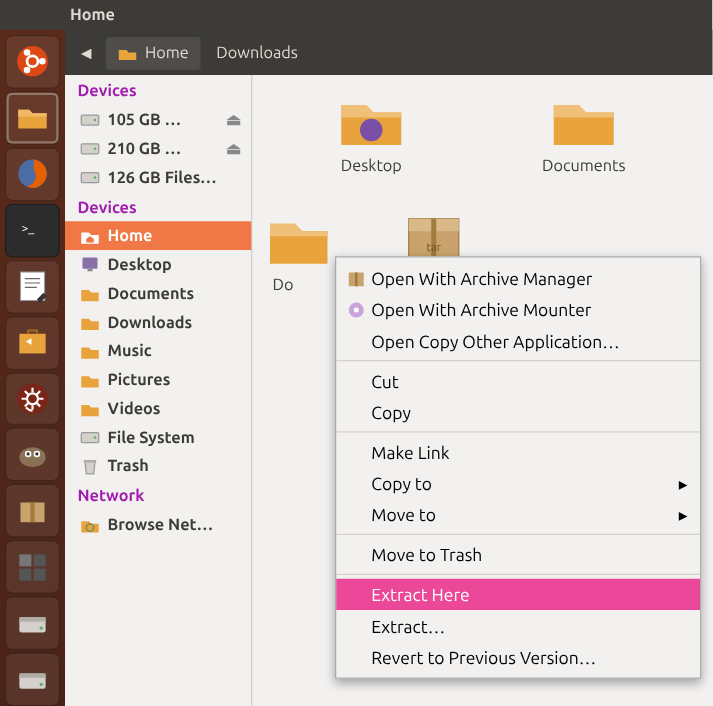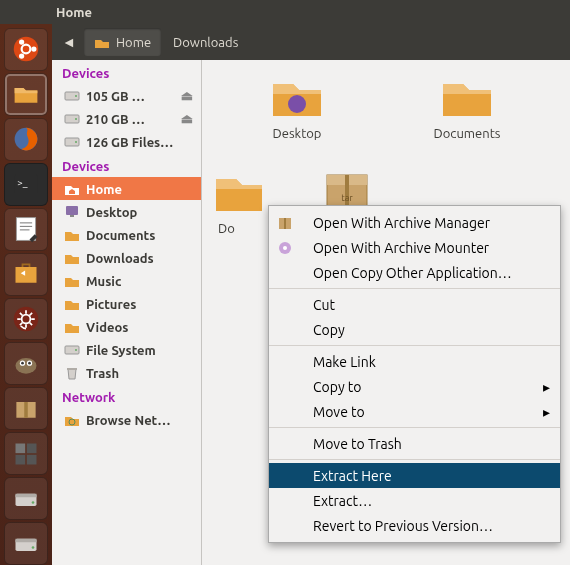"Open With Archive Manager" .ctxmenu .mitem { padding-left: 44px -> 28px }
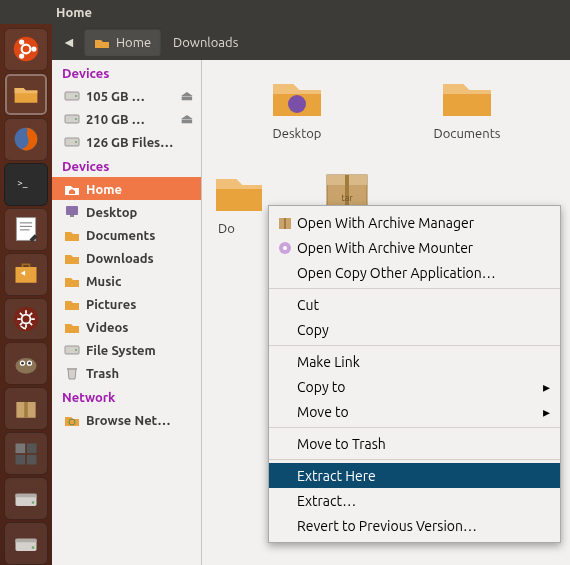"Extract Here" .ctxmenu .mitem.highlight { background: #0c4a6e -> #ec4899 }
